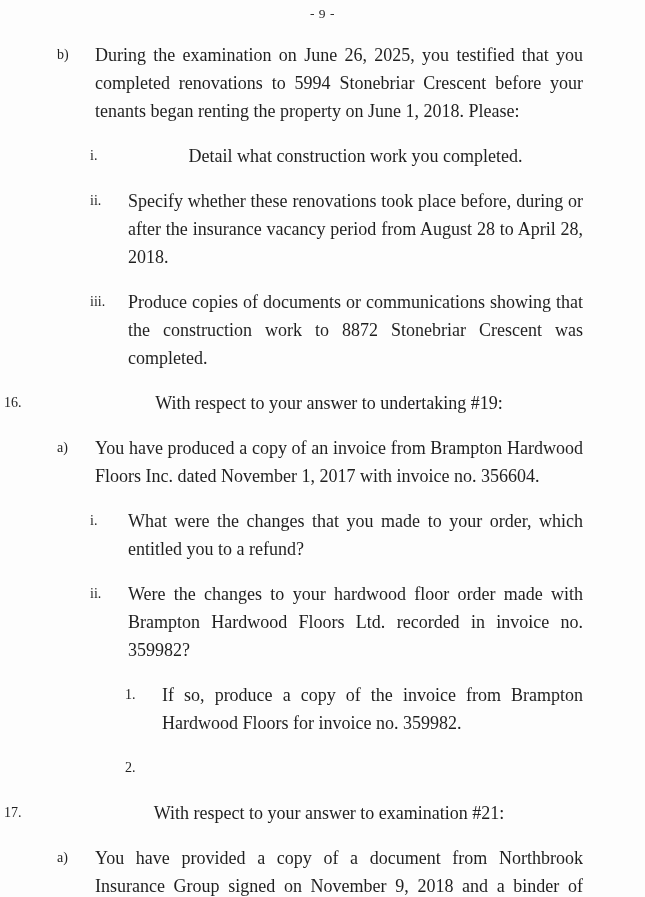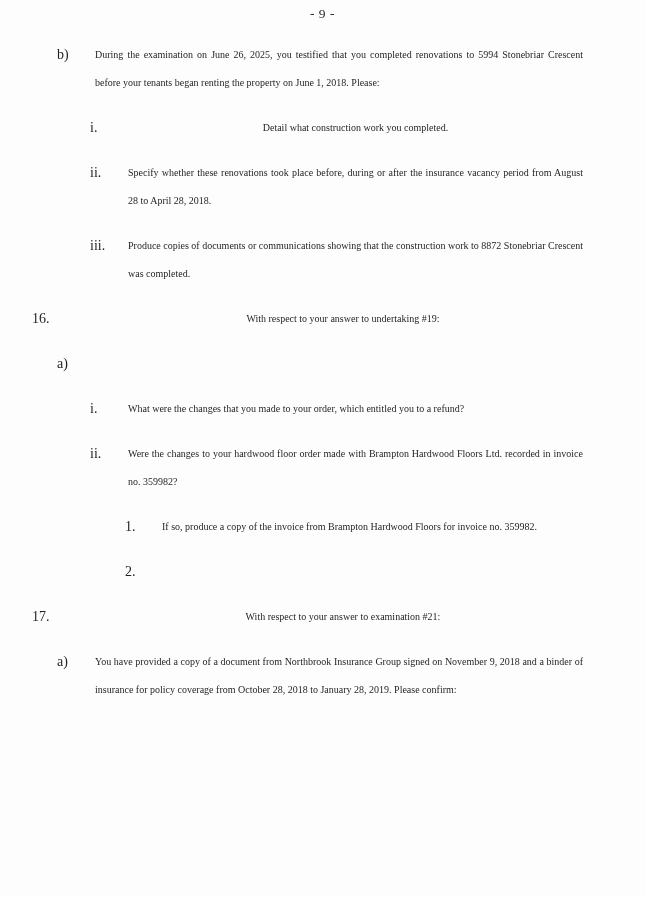"During the examination on June" .text { font-size: 10px -> 18px }
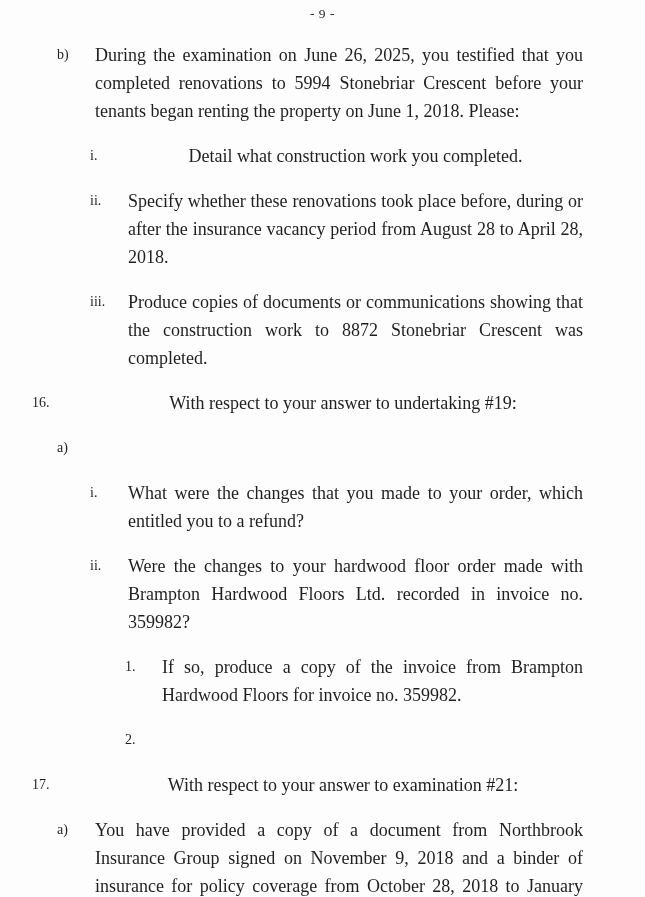"16." .lvl-num { padding-left: 32px -> 4px }
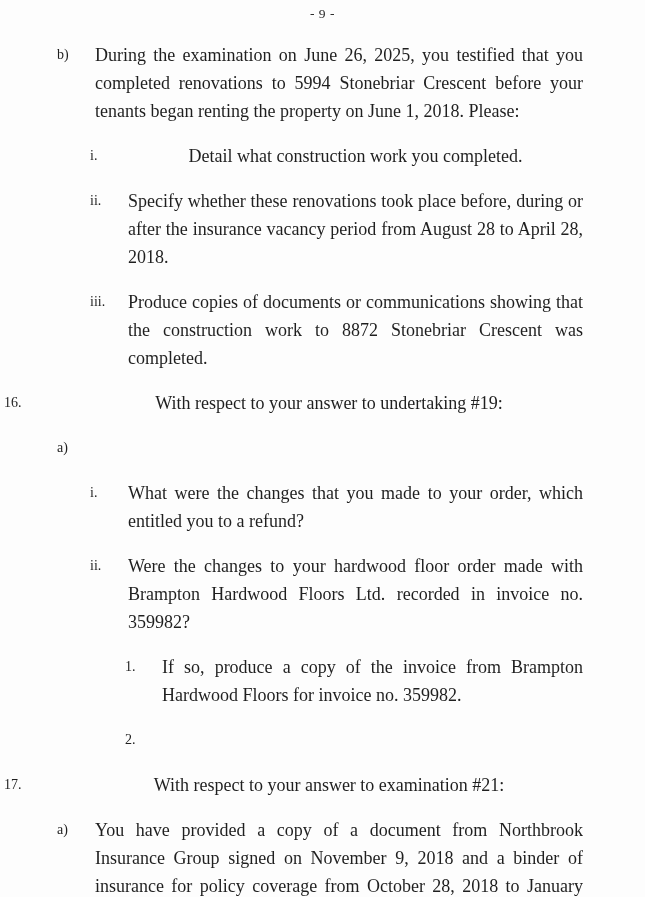"You have produced a copy" div.text { html: none -> <div>You have produced a copy of an invoice from Brampton Hardwood Floors Inc. dated November 1, 2017 with invoice no. 356604.</div> }
